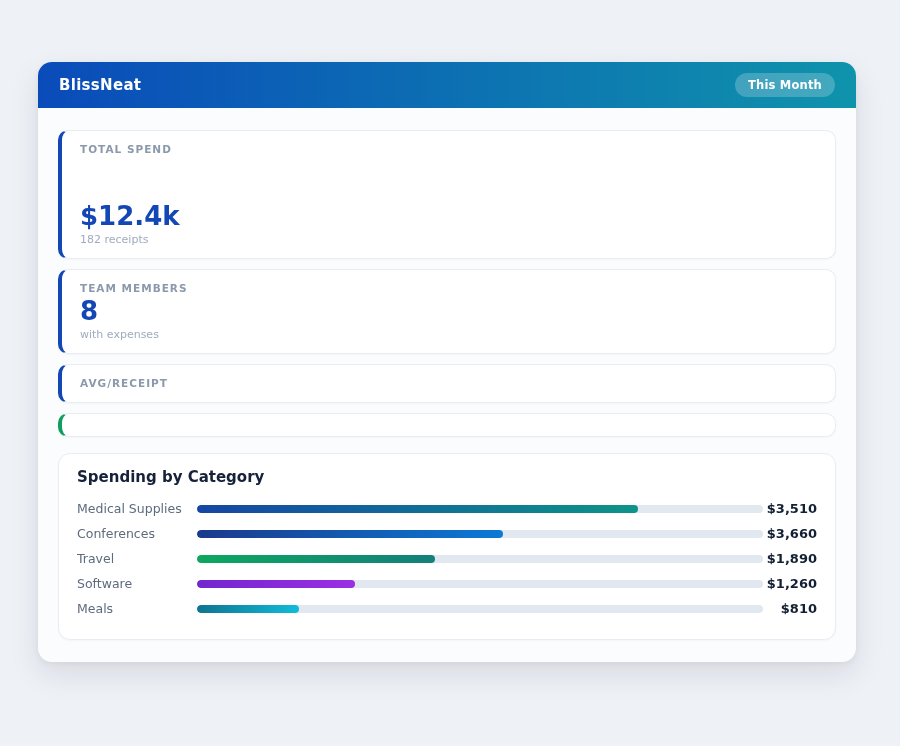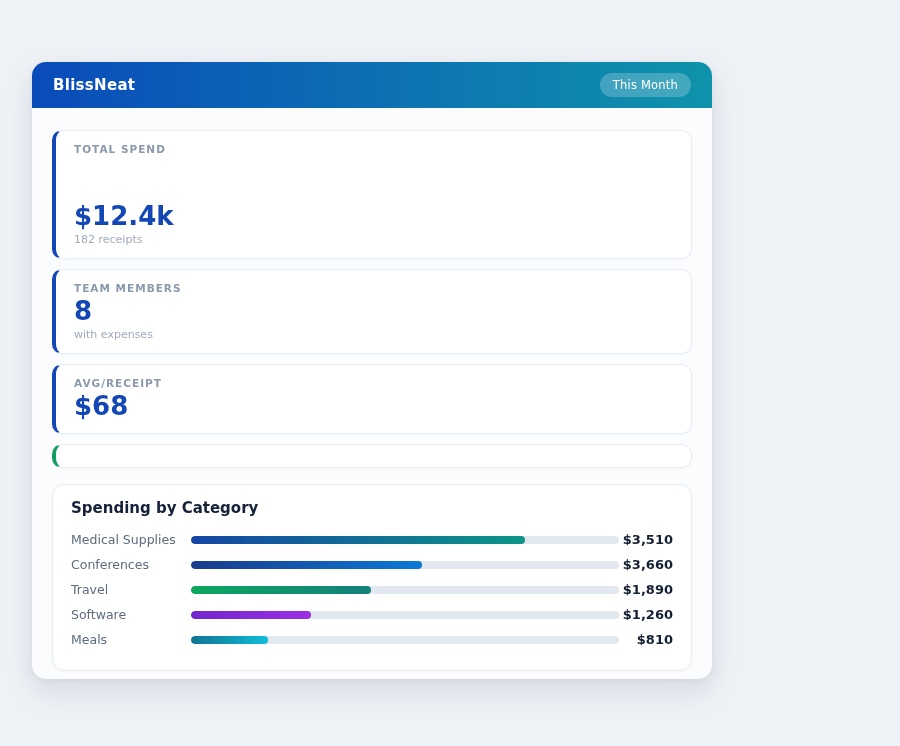"BlissNeat" .app-card { left: 32px -> 38px; width: 680px -> 818px }
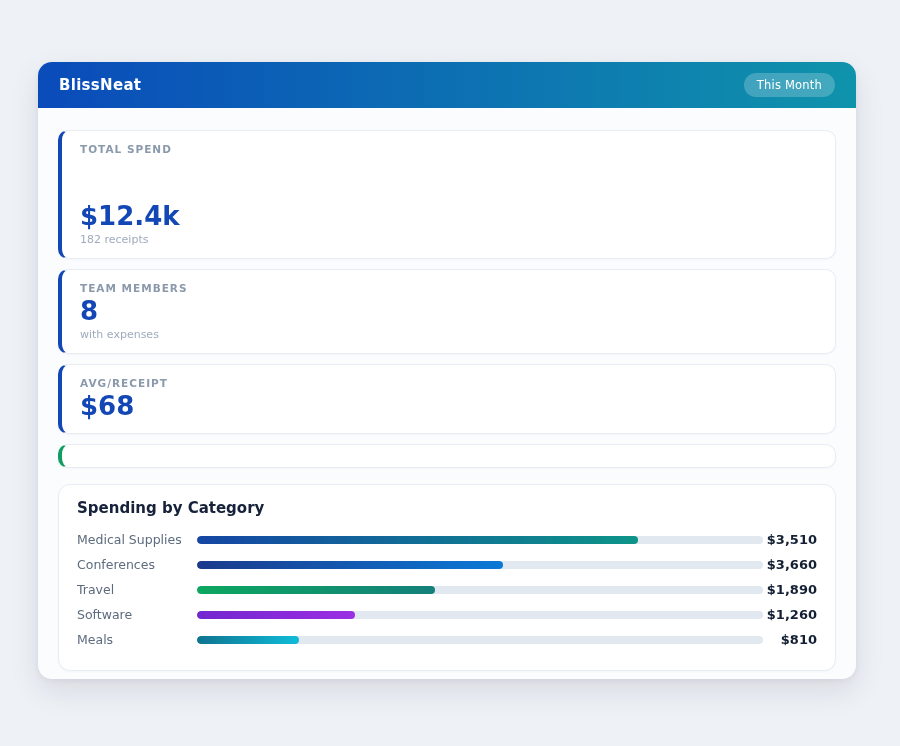"This Month" .period-pill { font-weight: normal -> bold }
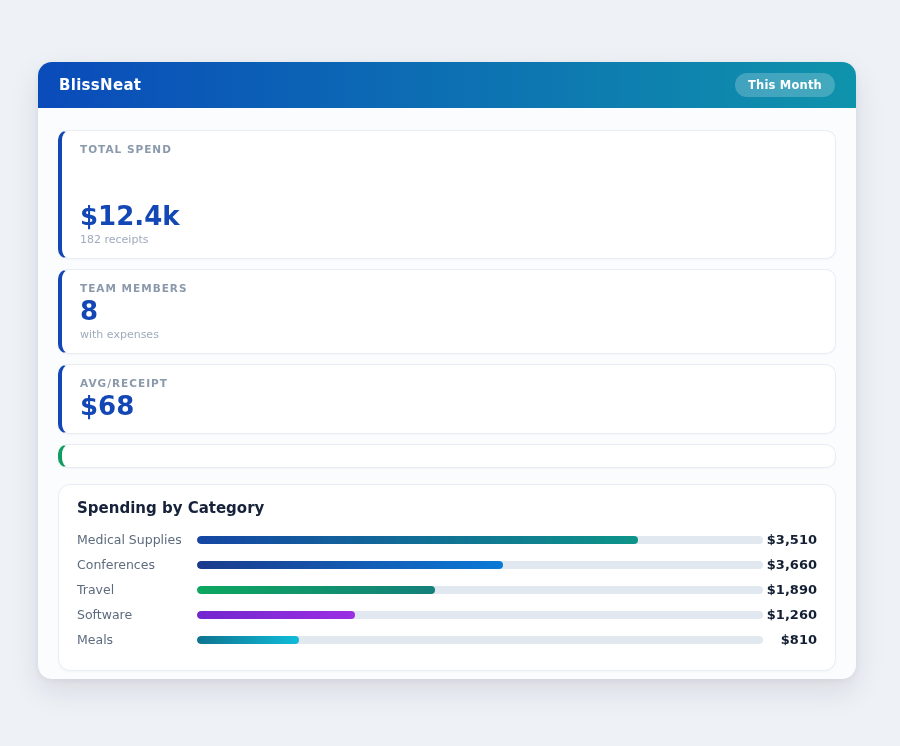"TOTAL SPEND" .app-body { padding: 22px 20px 8px 20px -> 22px 20px 22px 20px }
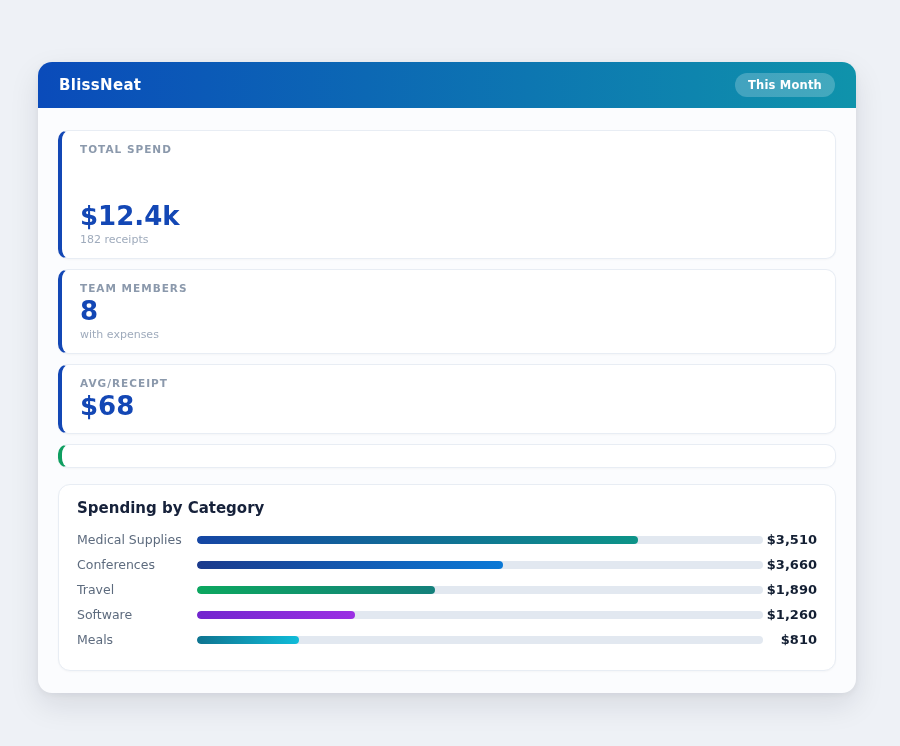"$68" span.stat-value { html: <span>$68</span> -> none }
